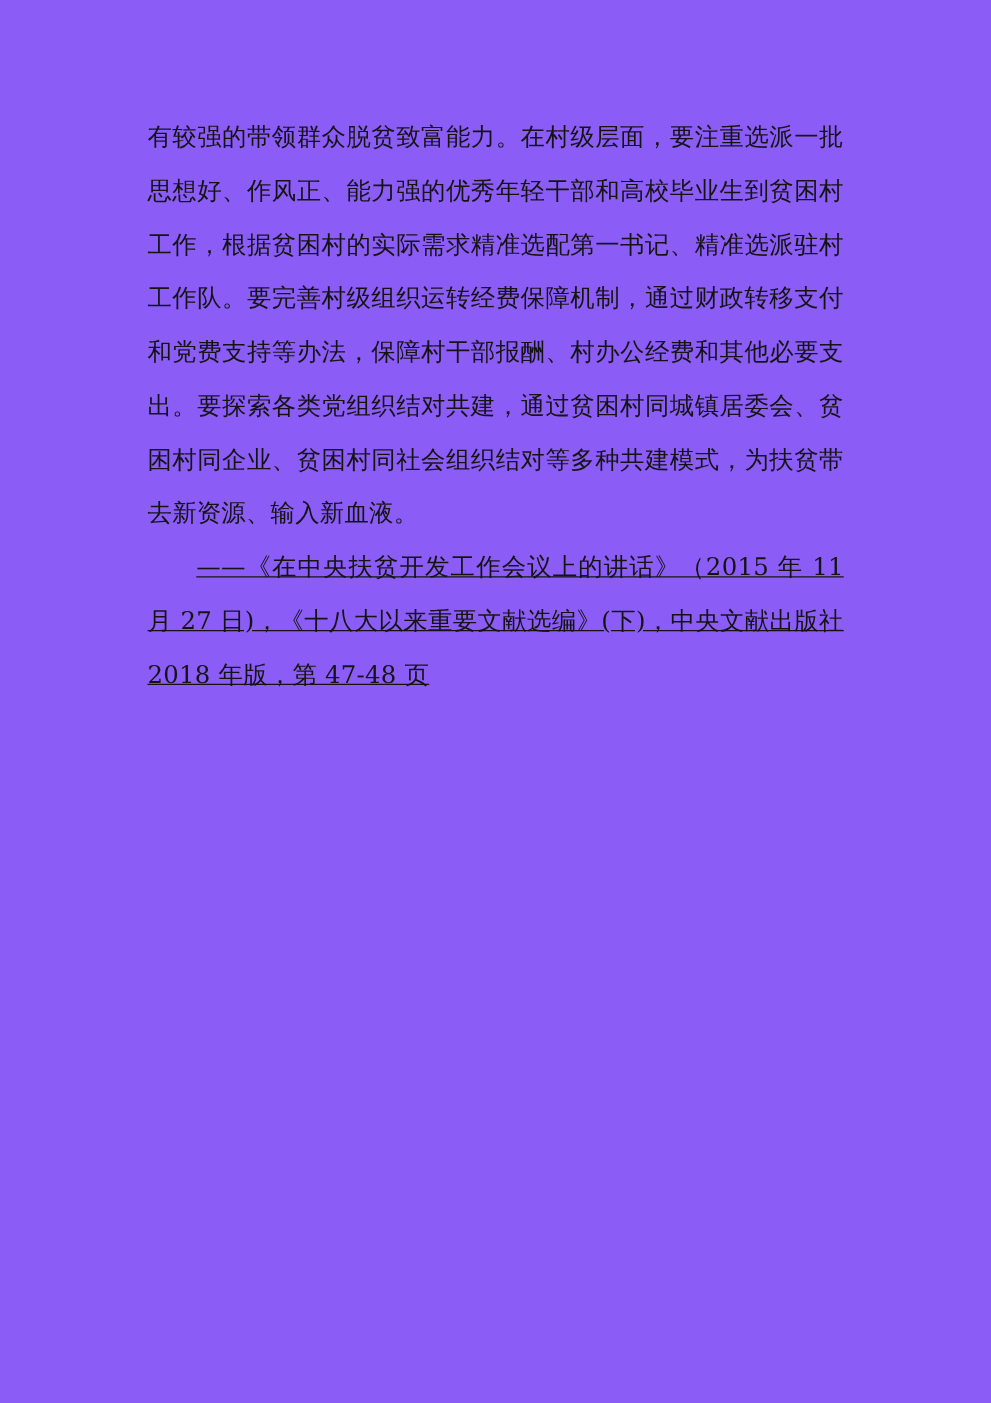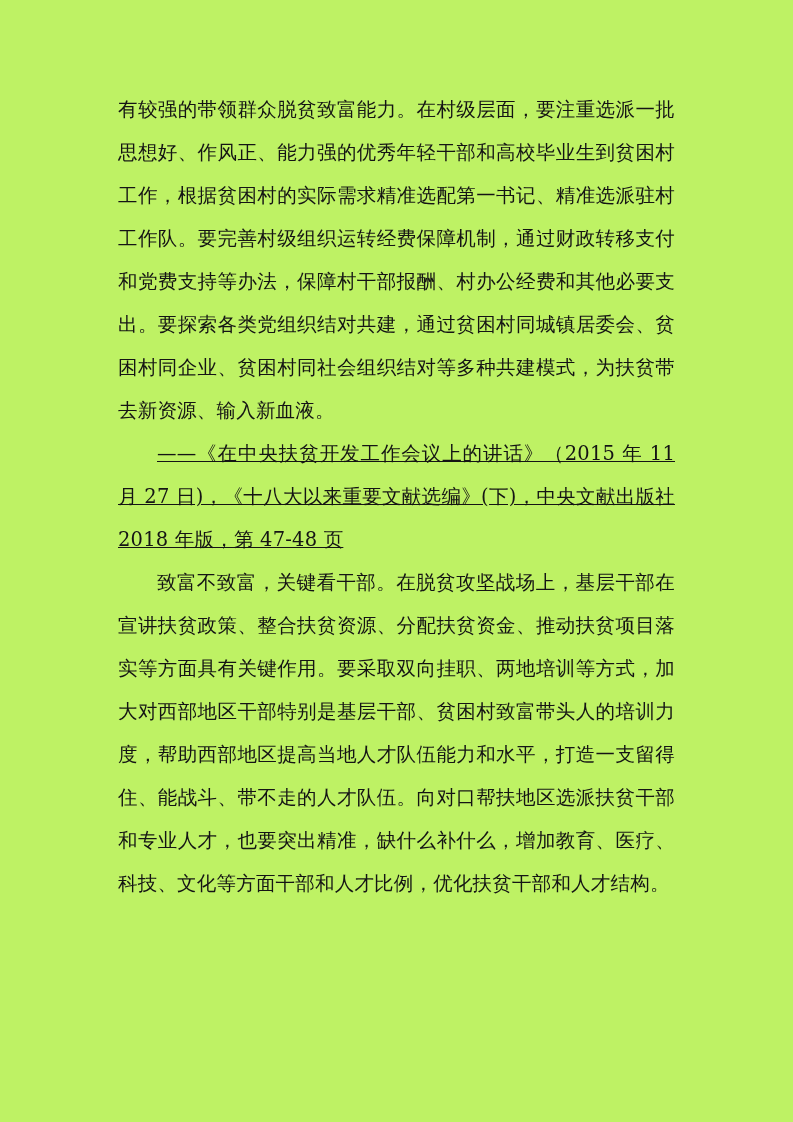"有较强的带领群众脱贫致富能力。在村级层面，要注重选派一批思想好、作风正、能力强的" .page { background: #bef264 -> #8b5cf6 }
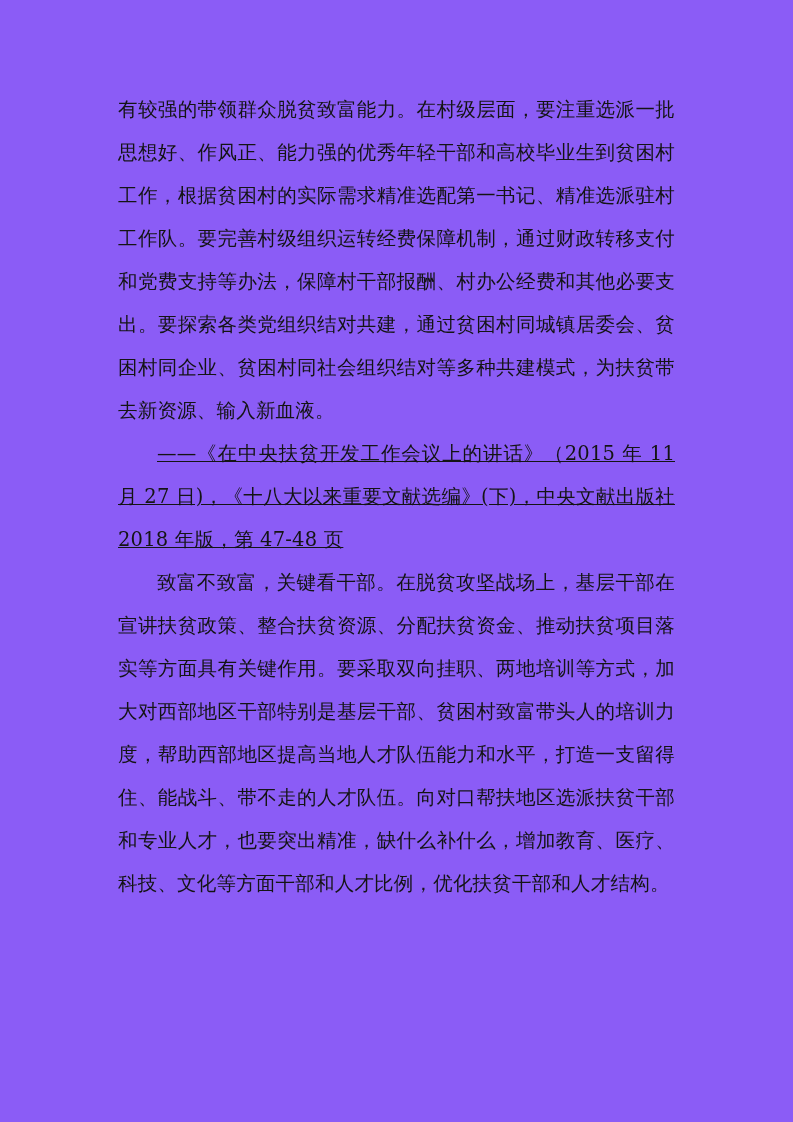"致富不致富，关键看干部。在脱贫攻坚战场上，基层干部在宣讲扶贫政策、整合扶贫资源、" p.para { html: <p>致富不致富，关键看干部。在脱贫攻坚战场上，基层干部在宣讲扶贫政策、整合扶贫资源、分配扶贫资金、推动扶贫项目落实等方面具有关键作用。要采取双向挂职、两地培训等方式，加大对西部地区干部特别是基层干部、贫困村致富带头人的培训力度，帮助西部地区提高当地人才队伍能力和水平，打造一支留得住、能战斗、带不走的人才队伍。向对口帮扶地区选派扶贫干部和专业人才，也要突出精准，缺什么补什么，增加教育、医疗、科技、文化等方面干部和人才比例，优化扶贫干部和人才结构。</p> -> none }
